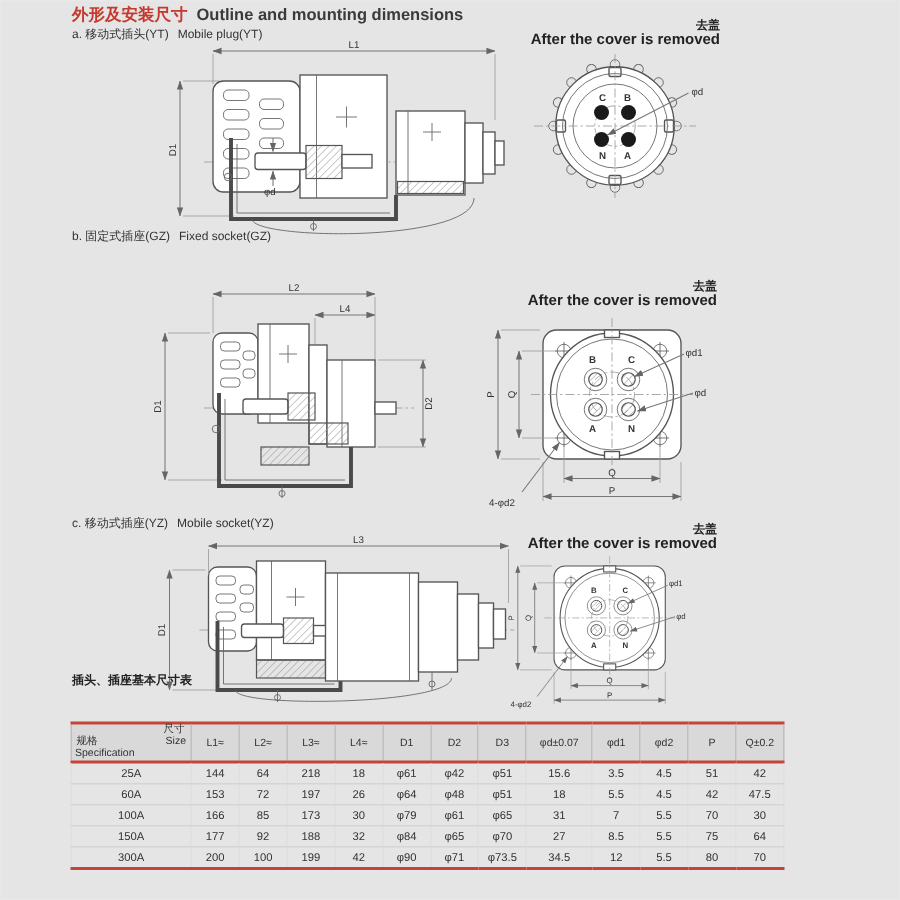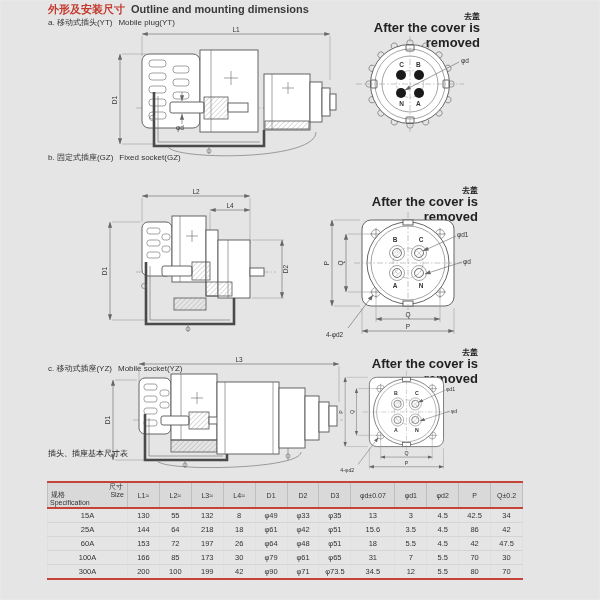"After the cover is removed" .cover .en { font-size: 13px -> 10px }
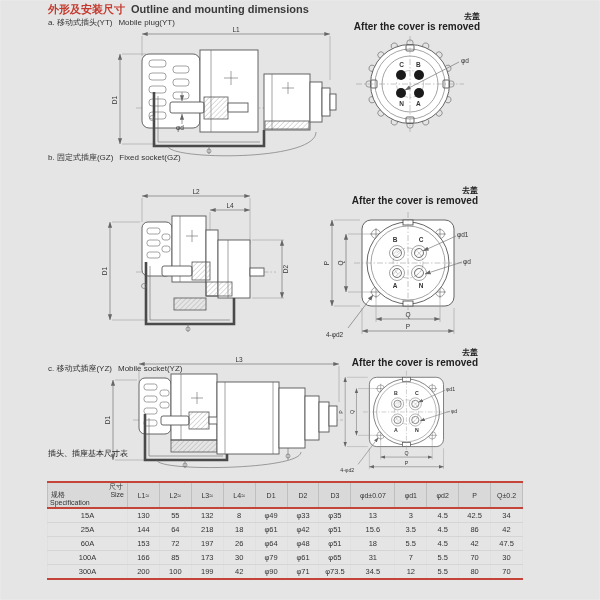"c. 移动式插座(YZ) Mobile socket(YZ)" div.abs { top: 363px -> 343px }
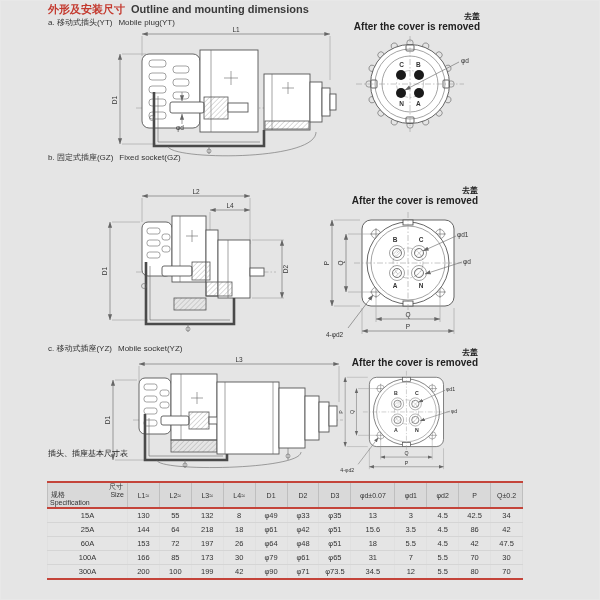"插头、插座基本尺寸表" .tbl-title { font-weight: 400 -> 700 }
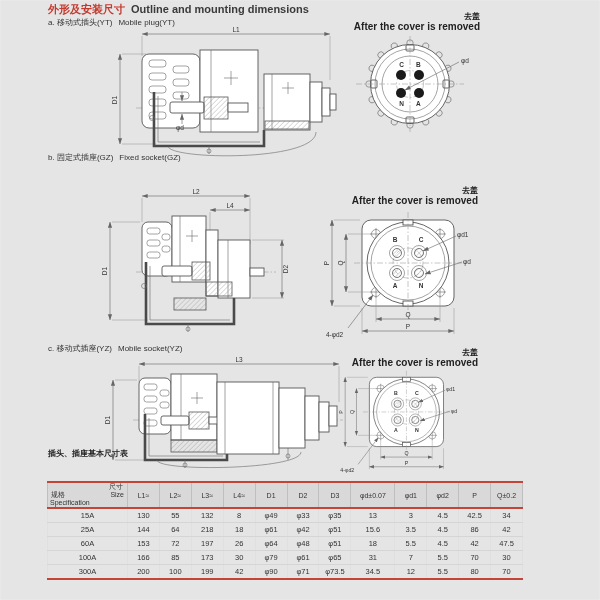"15A" tr { html: <tr> <td>15A</td> <td>130</td> <td>55</td> <td>132</td> <td>8</td> <td>φ49</td> <td>φ33</td> <td>φ35</td> <td>13</td> <td>3</td> <td>4.5</td> <td>42.5</td> <td>34</td> </tr> -> none }
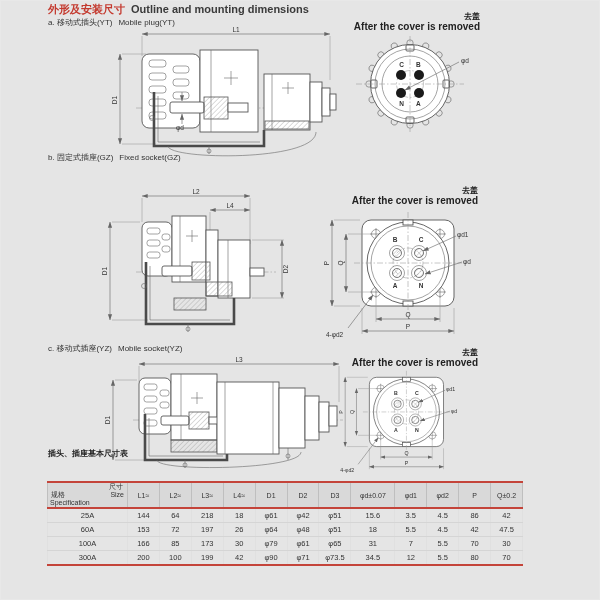"86" td { text: 86 -> 51 }
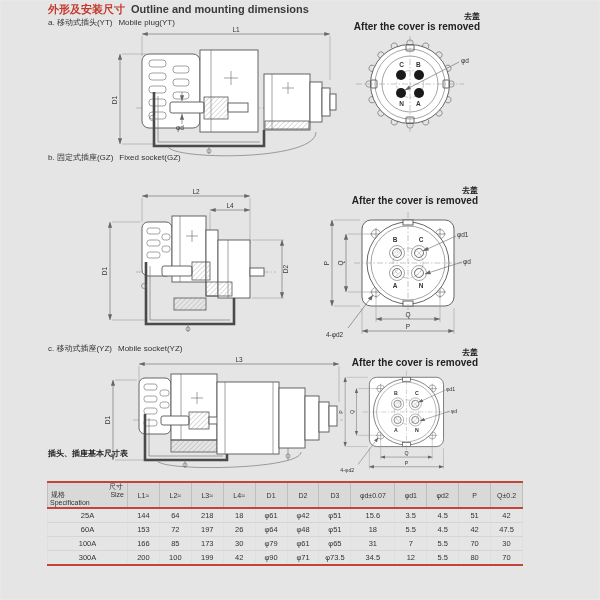"150A" tr { html: none -> <tr> <td>150A</td> <td>177</td> <td>92</td> <td>188</td> <td>32</td> <td>φ84</td> <td>φ65</td> <td>φ70</td> <td>27</td> <td>8.5</td> <td>5.5</td> <td>75</td> <td>64</td> </tr> }
